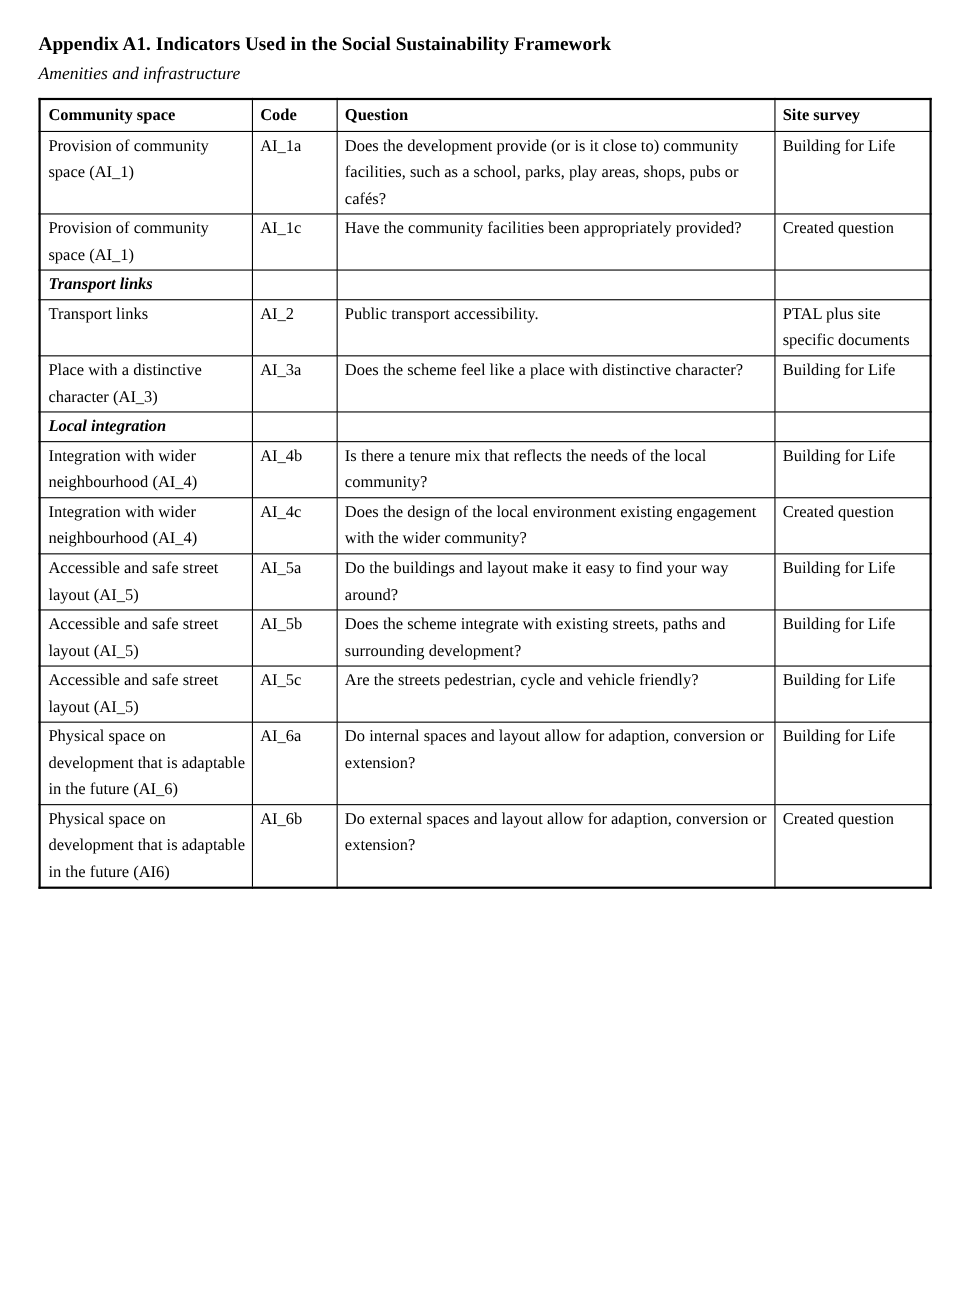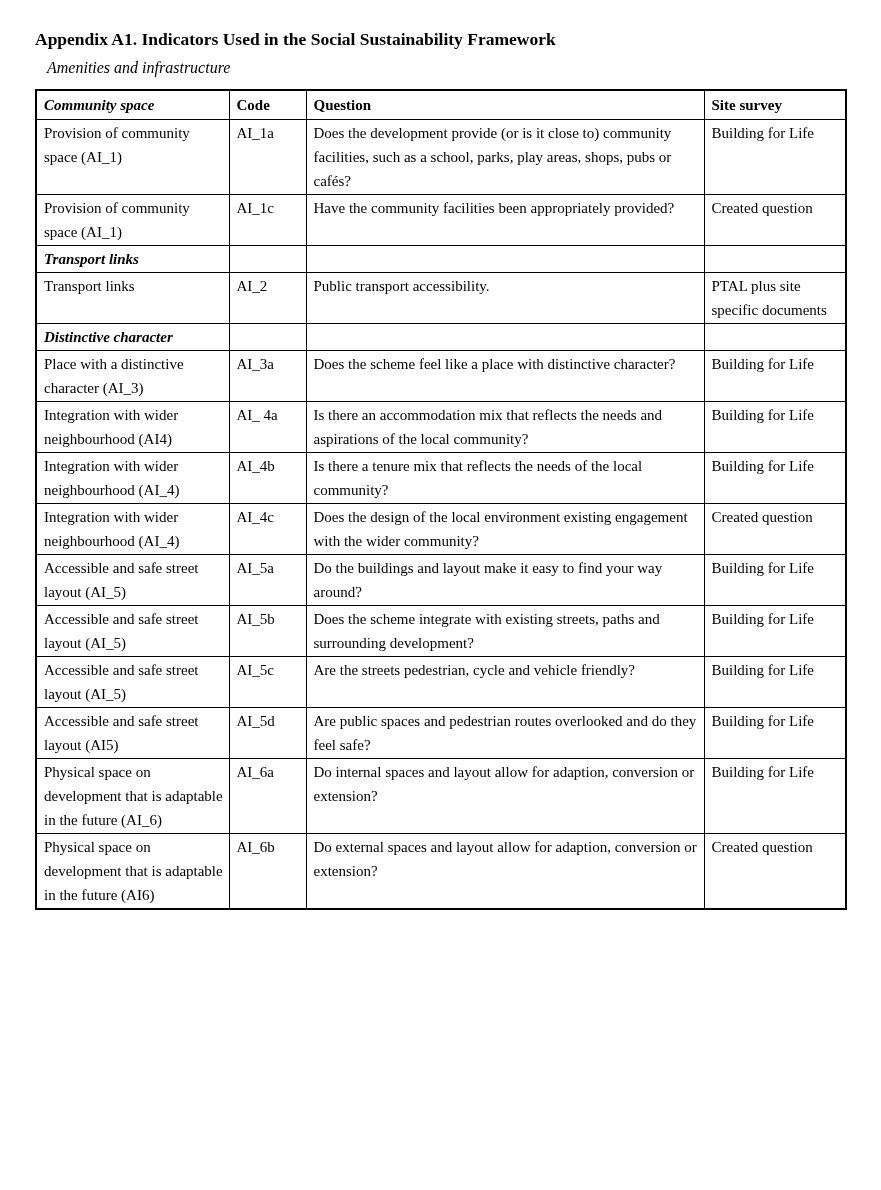"Amenities and infrastructure" .doc-subtitle { margin: 0 0 10px 12px -> 0 0 10px 0 }
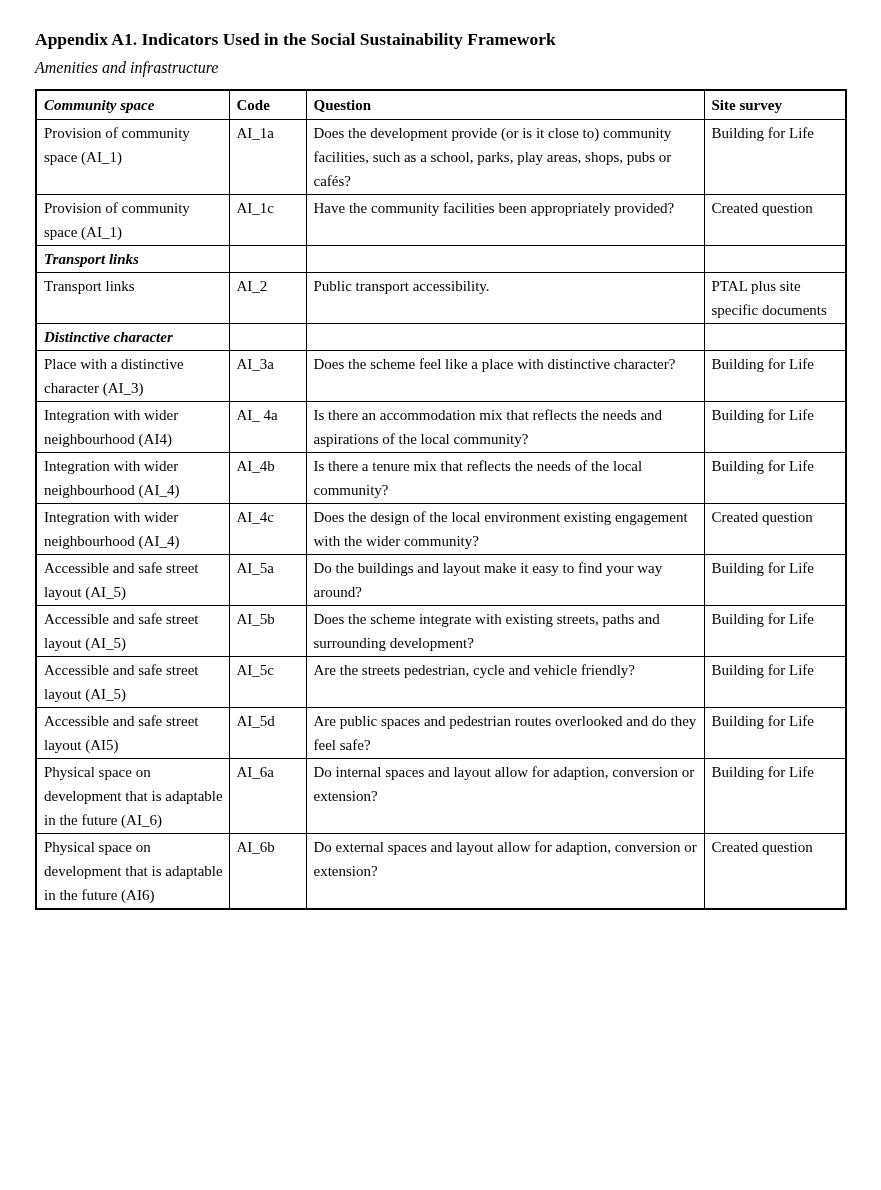"Community space" table.indicators th:first-child { font-style: italic -> none }
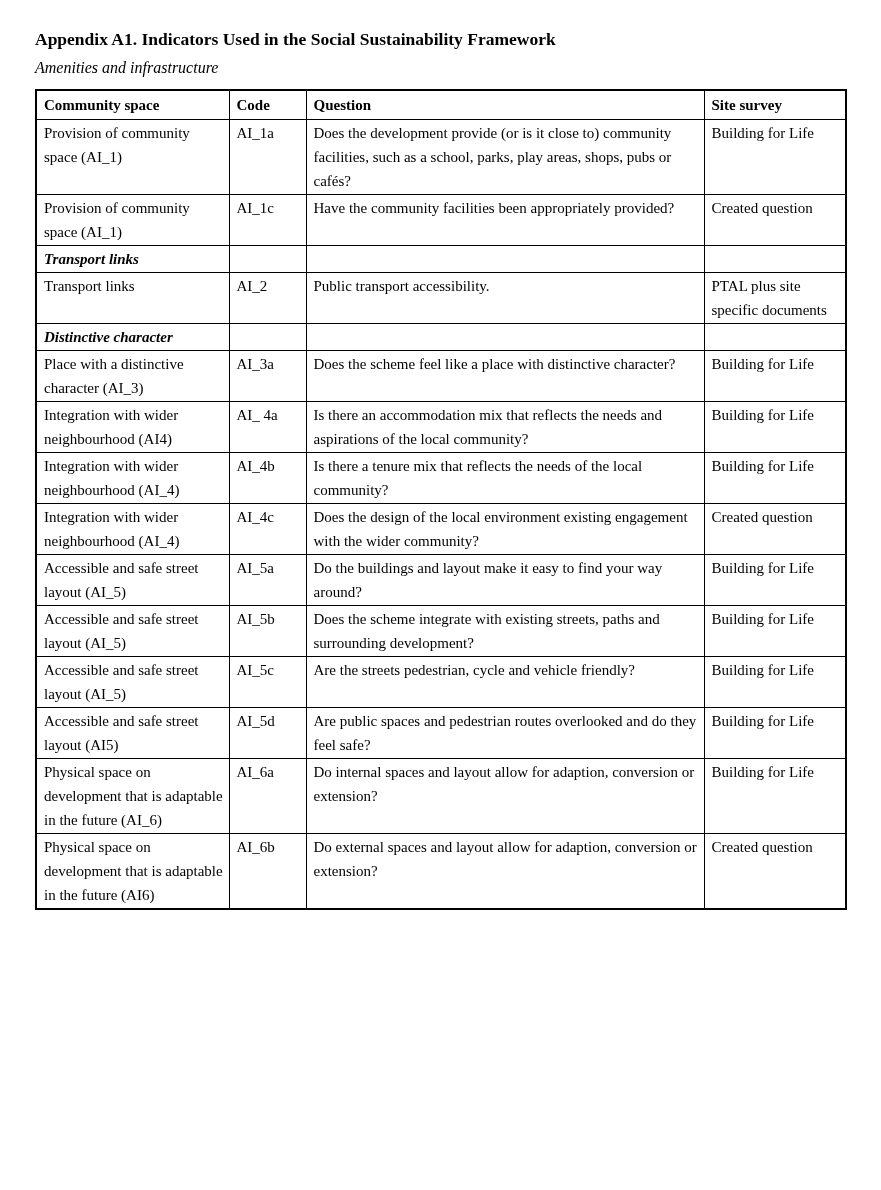"Distinctive character" tr { html: <tr> <td>Distinctive character</td> <td></td> <td></td> <td></td> </tr> -> none }
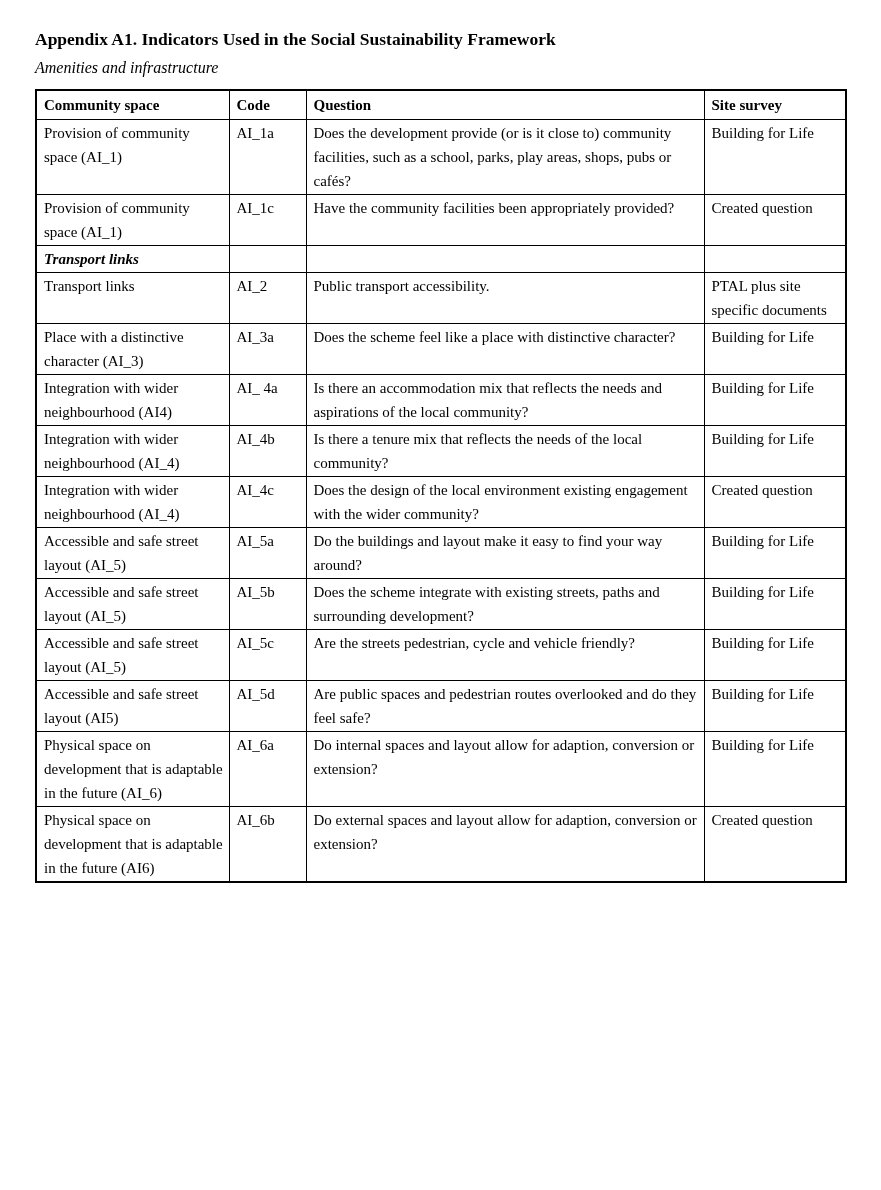"Local integration" tr { html: none -> <tr> <td>Local integration</td> <td></td> <td></td> <td></td> </tr> }
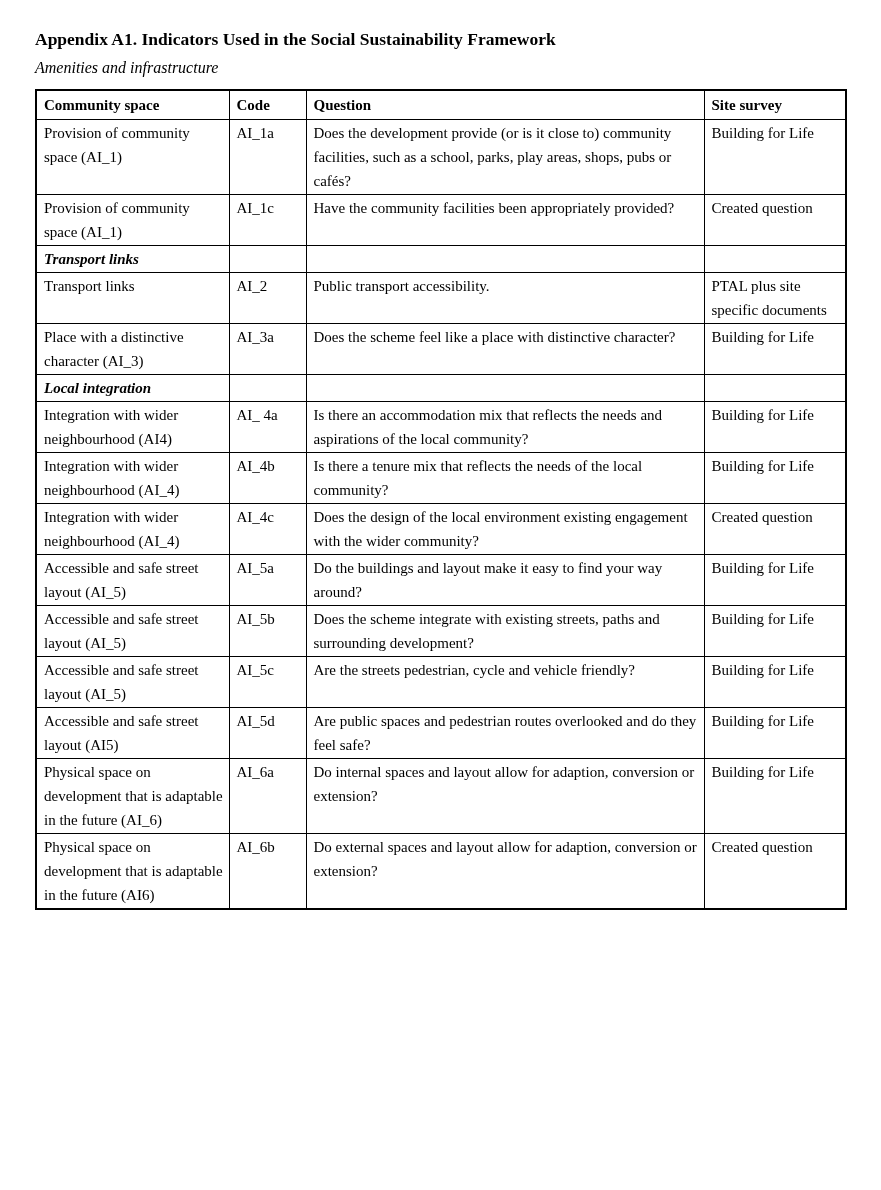"Integration with wider neighbourhood (AI4)" tr { html: <tr> <td>Integration with wider neighbourhood (AI4)</td> <td>AI_ 4a</td> <td>Is there an accommodation mix that reflects the needs and aspirations of the local community?</td> <td>Building for Life</td> </tr> -> none }
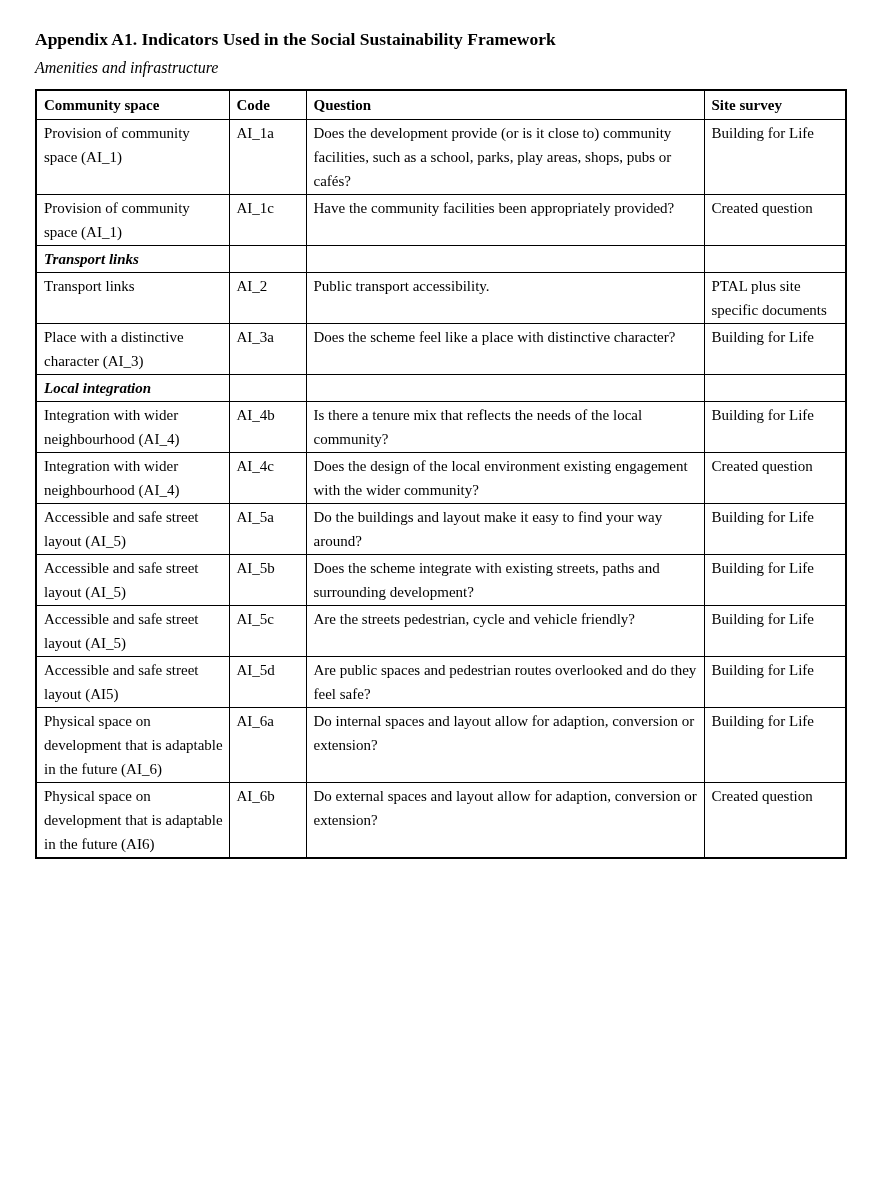"Accessible and safe street layout (AI5)" tr { html: <tr> <td>Accessible and safe street layout (AI5)</td> <td>AI_5d</td> <td>Are public spaces and pedestrian routes overlooked and do they feel safe?</td> <td>Building for Life</td> </tr> -> none }
